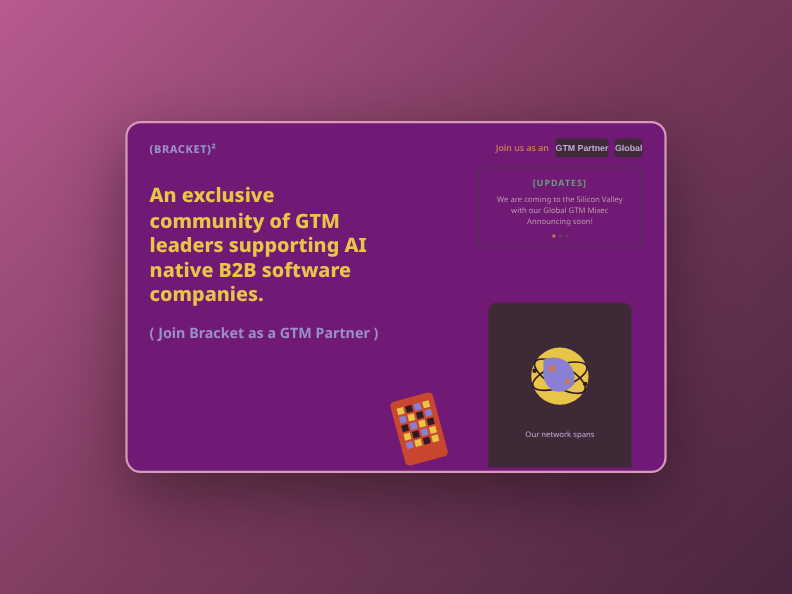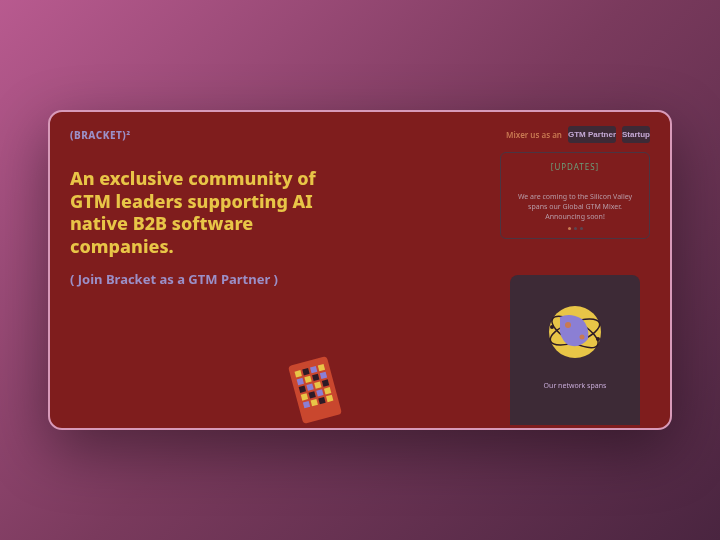"(BRACKET)²" .window { background: #7f1d1d -> #701a75; width: 624px -> 492px }
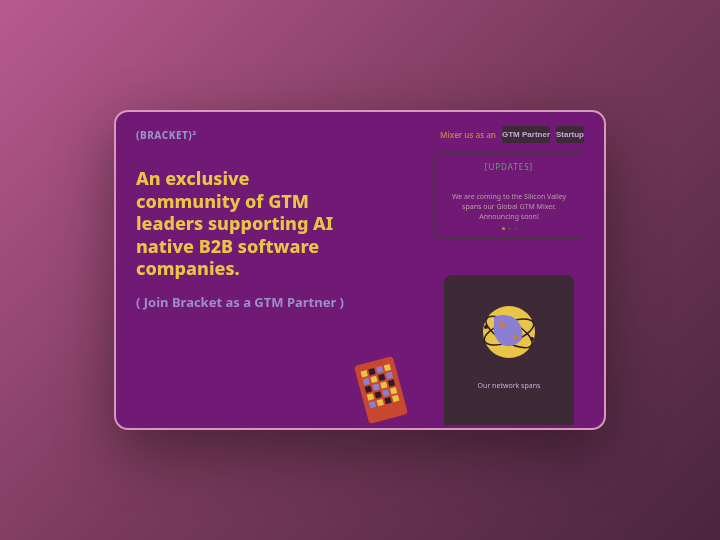"Mixer us as an" span.nav-label { text: Mixer -> Join }
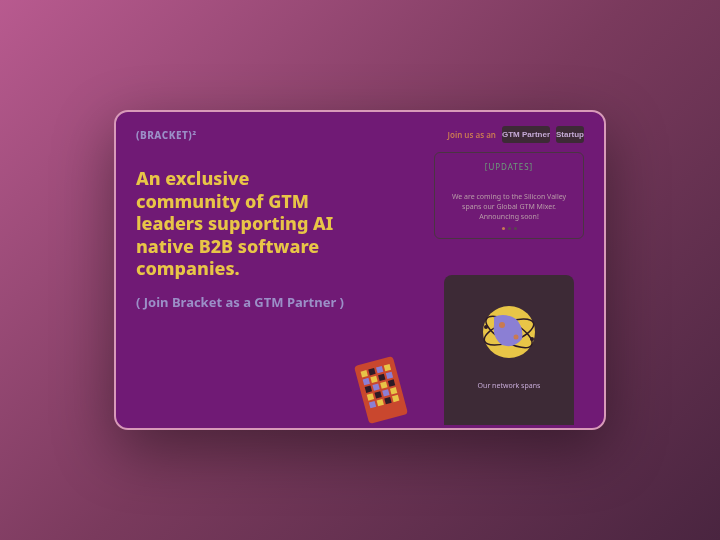"Startup" button.nav-btn { text: Startup -> Global }
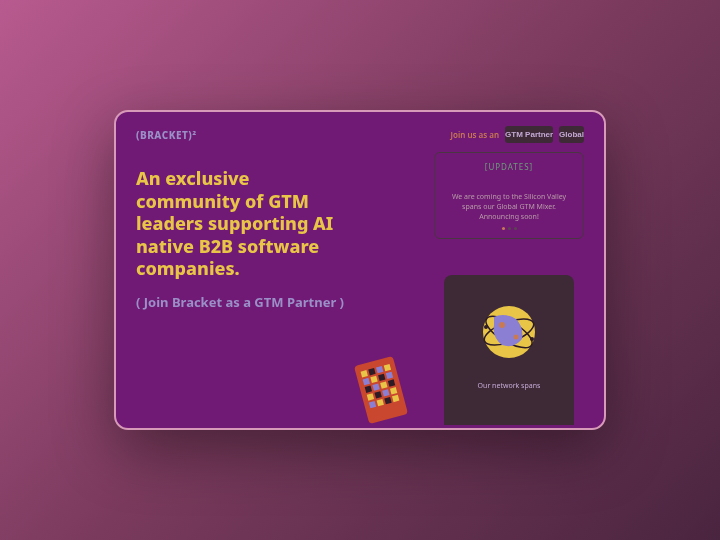"[UPDATES]" .updates-title { font-weight: 400 -> 700; margin-bottom: 20px -> 6px }
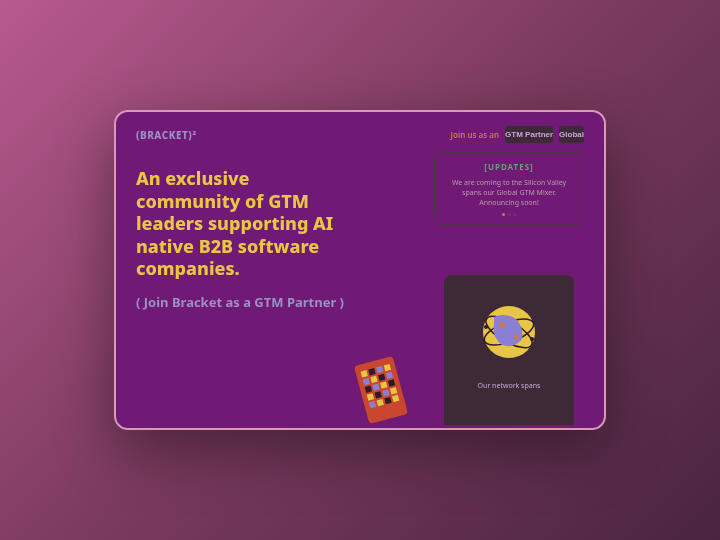"We are coming to the" div.updates-text { text: spans -> with }
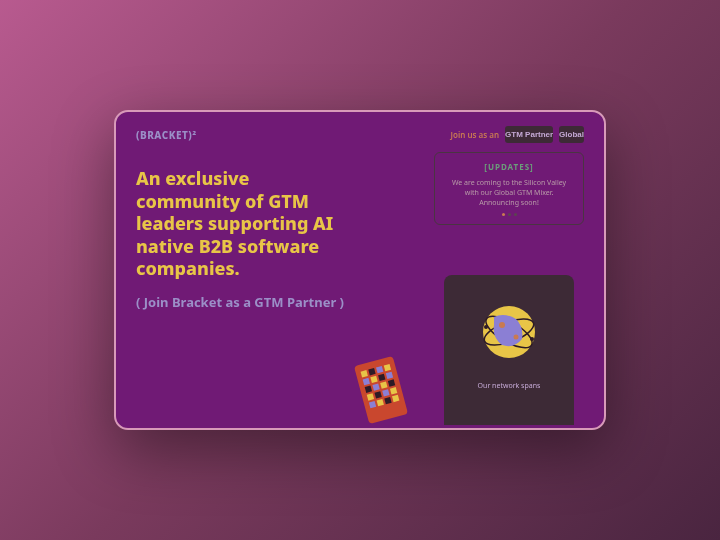"Our network spans" .card-globe { padding: 14px -> 24px }
